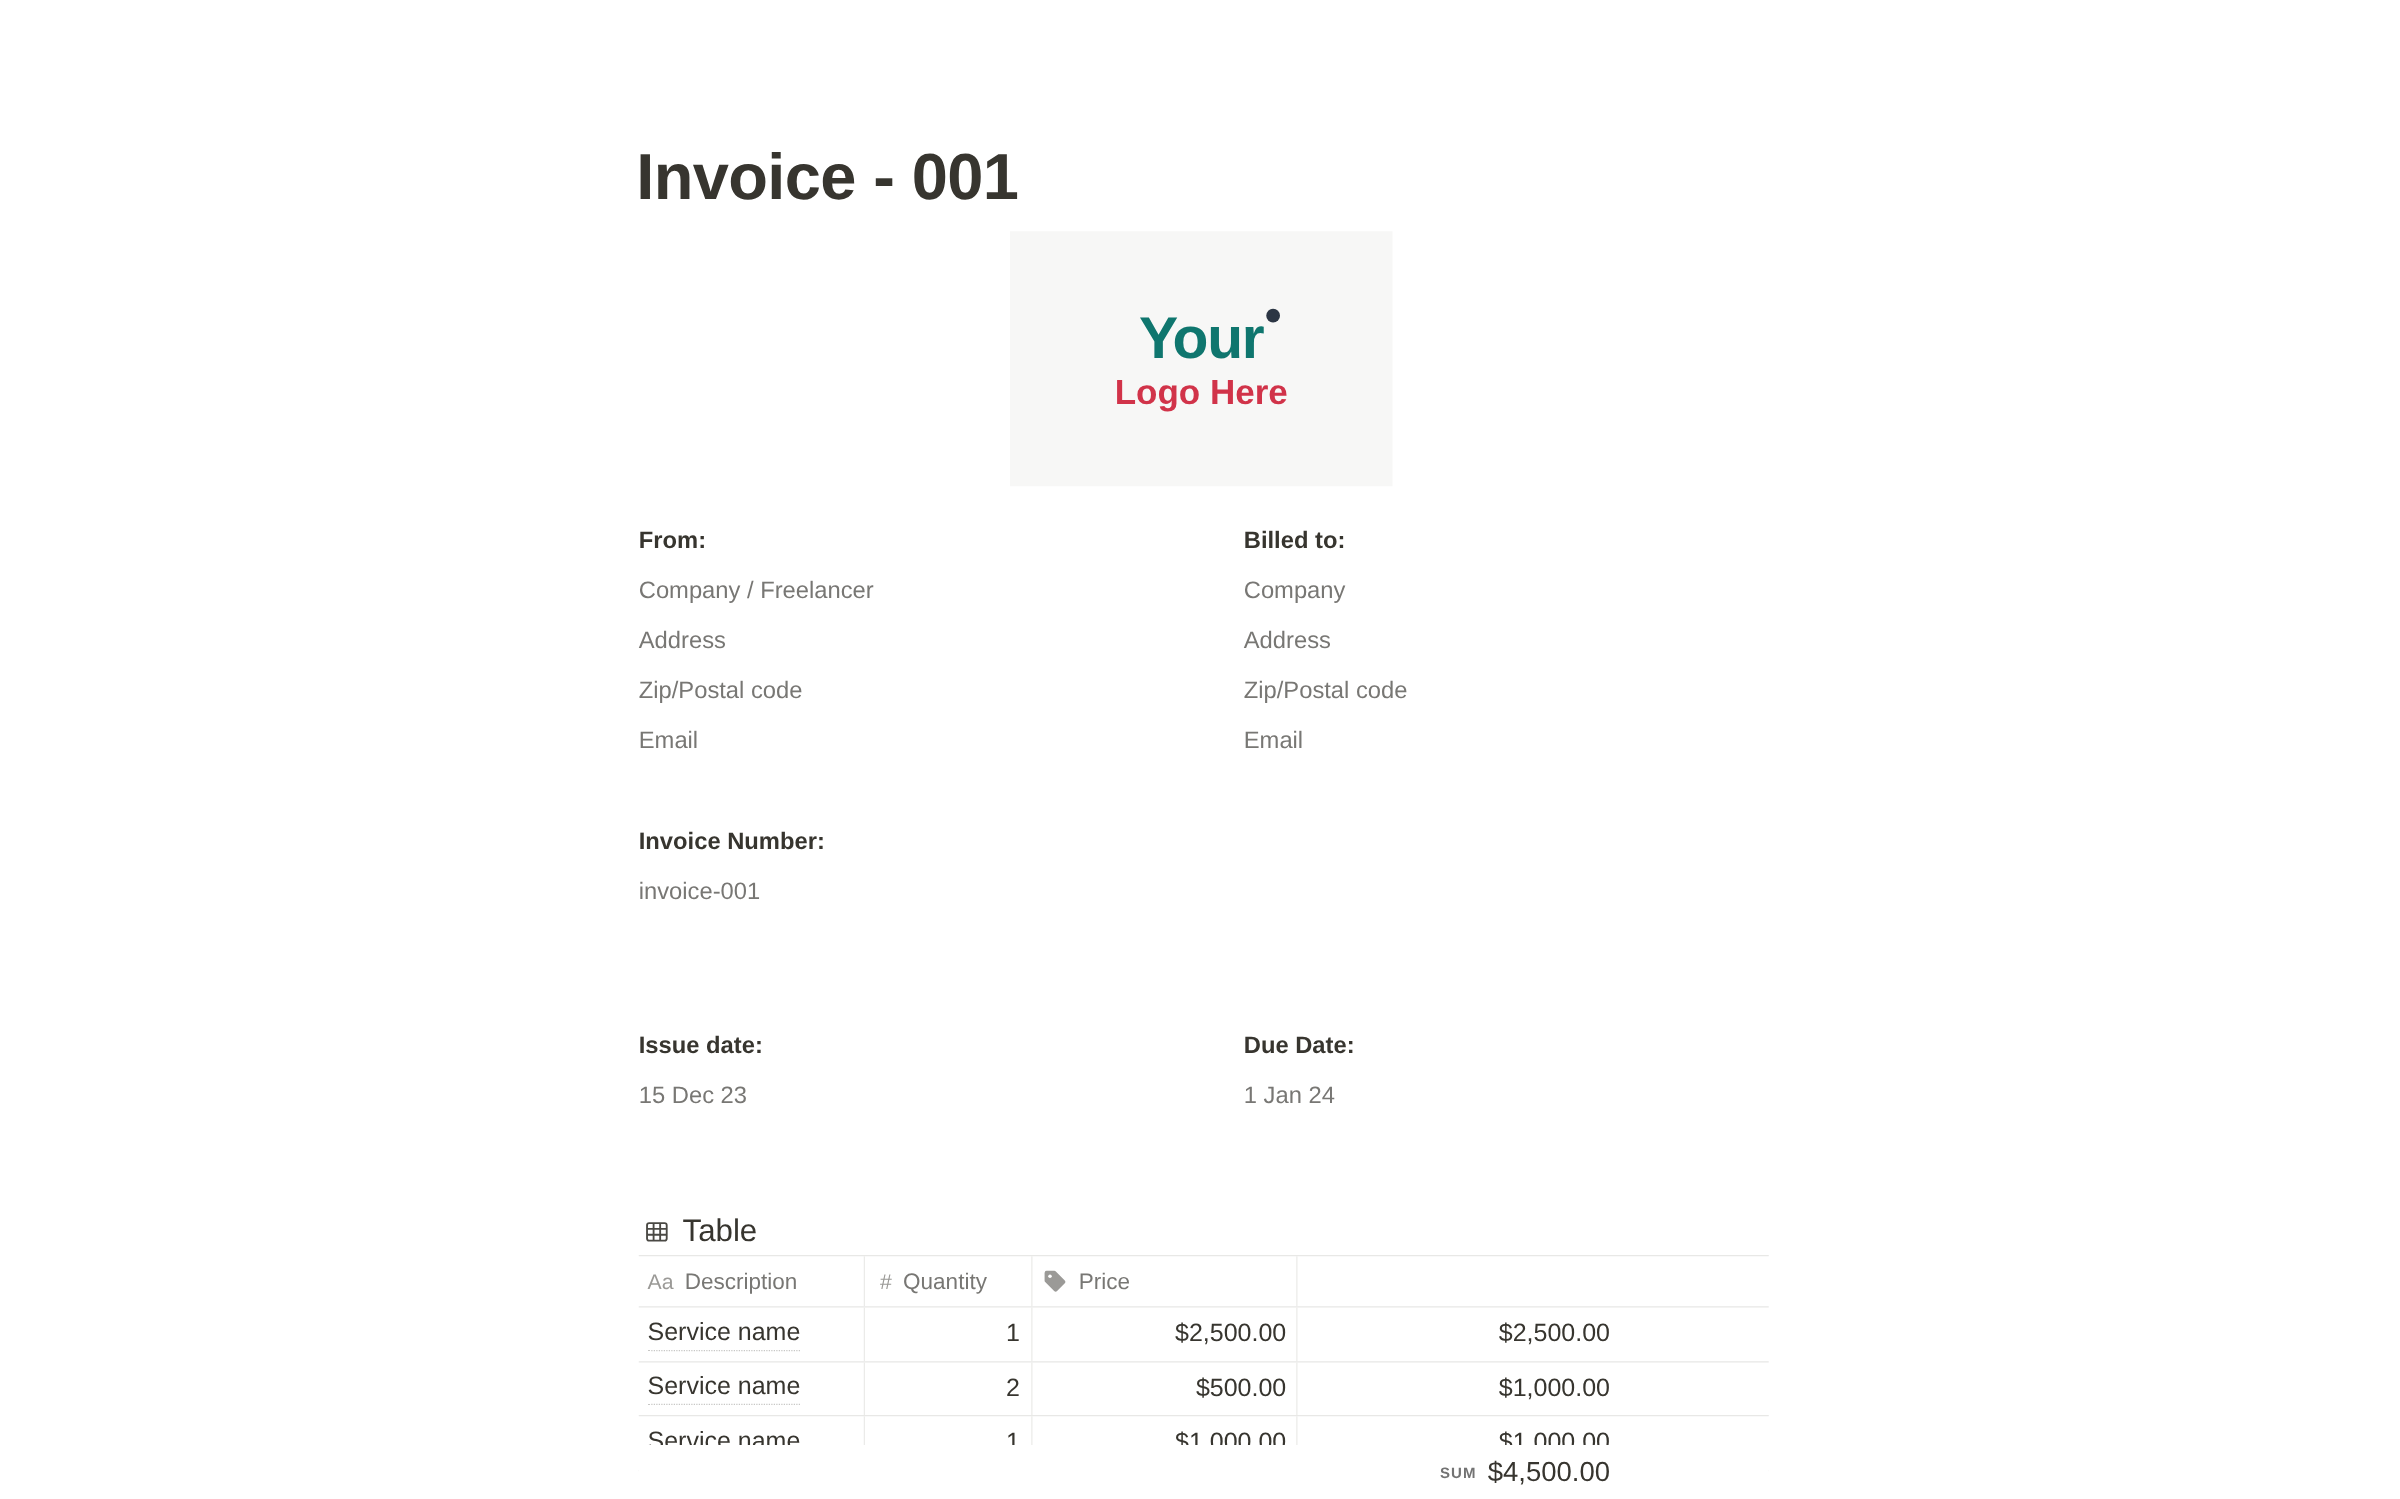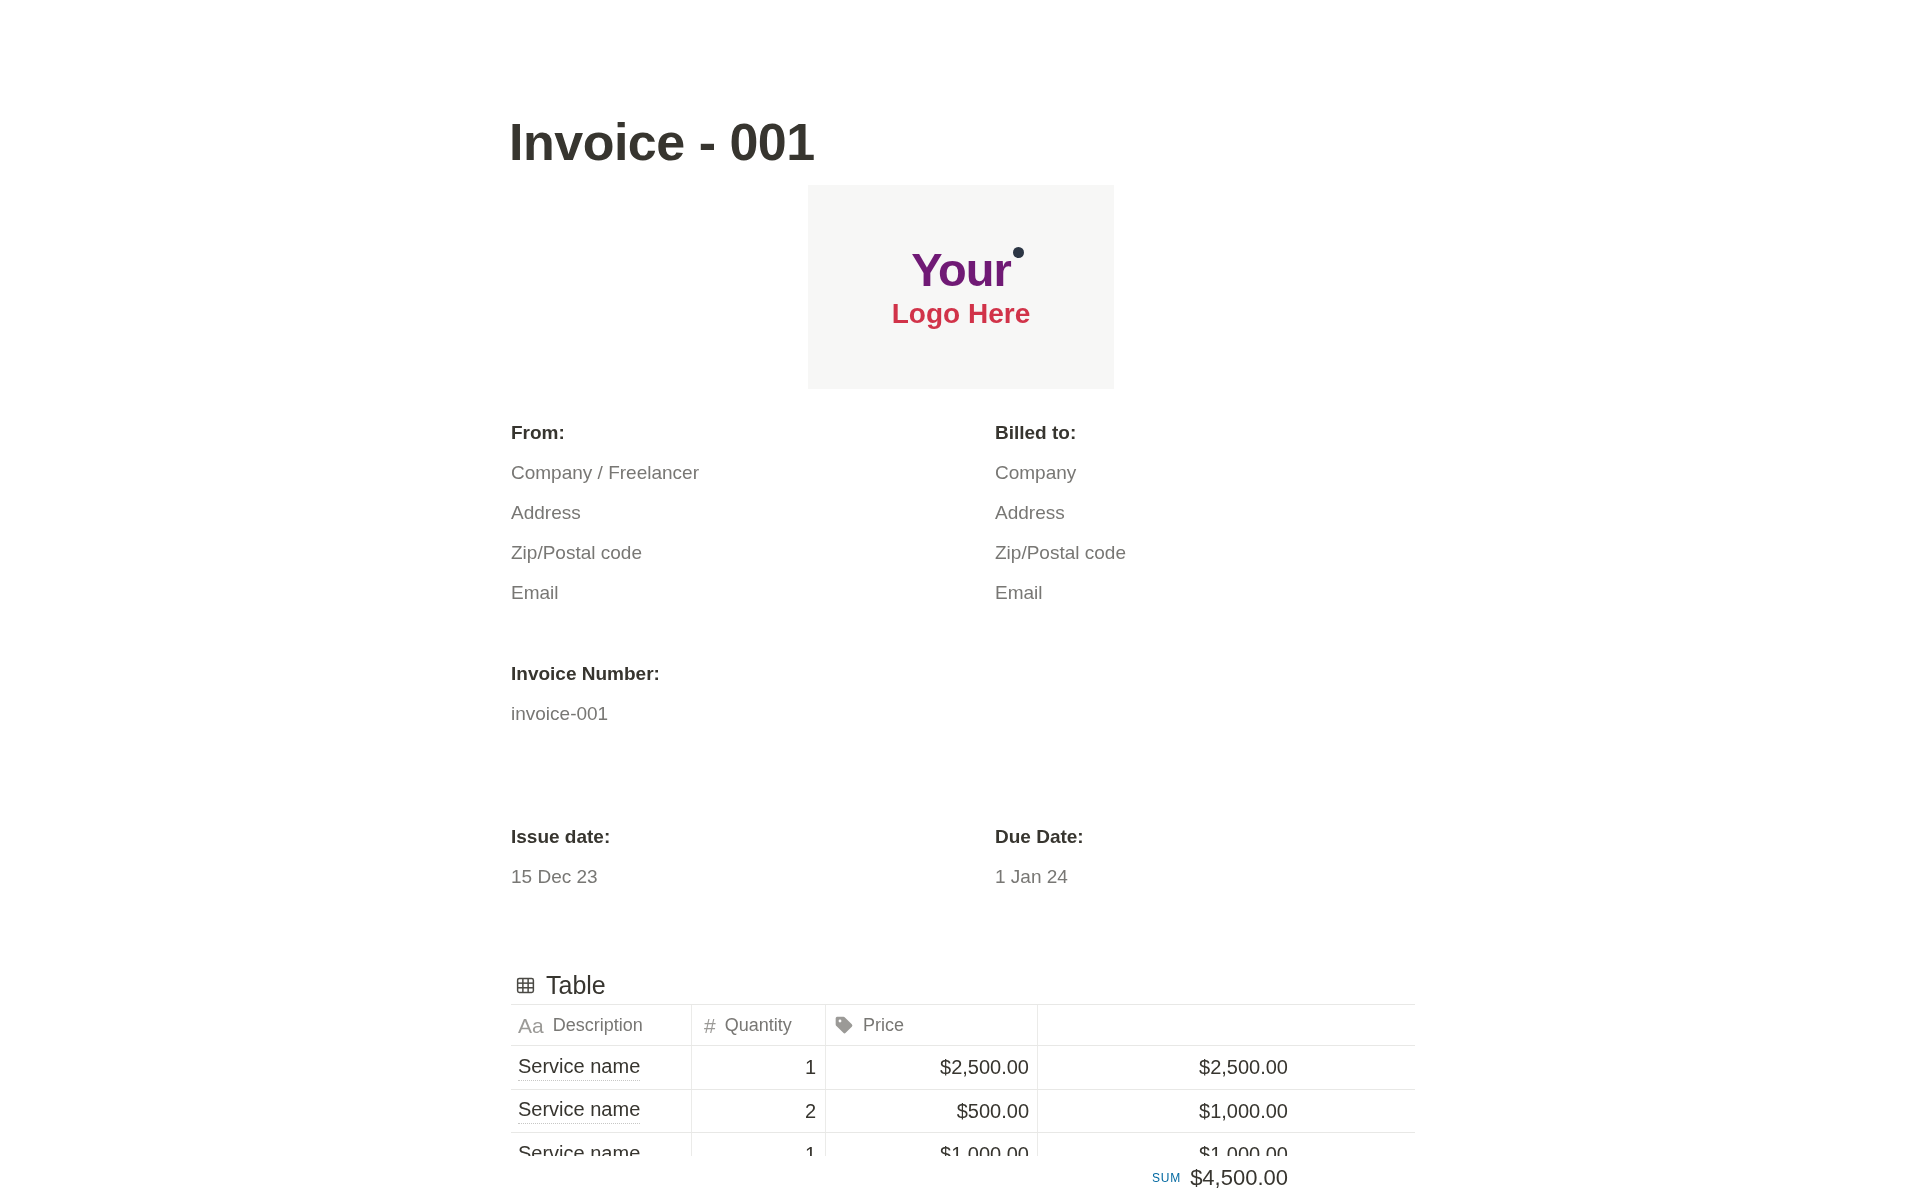"Your" .logo-line1 { color: #701a75 -> #0f766e }
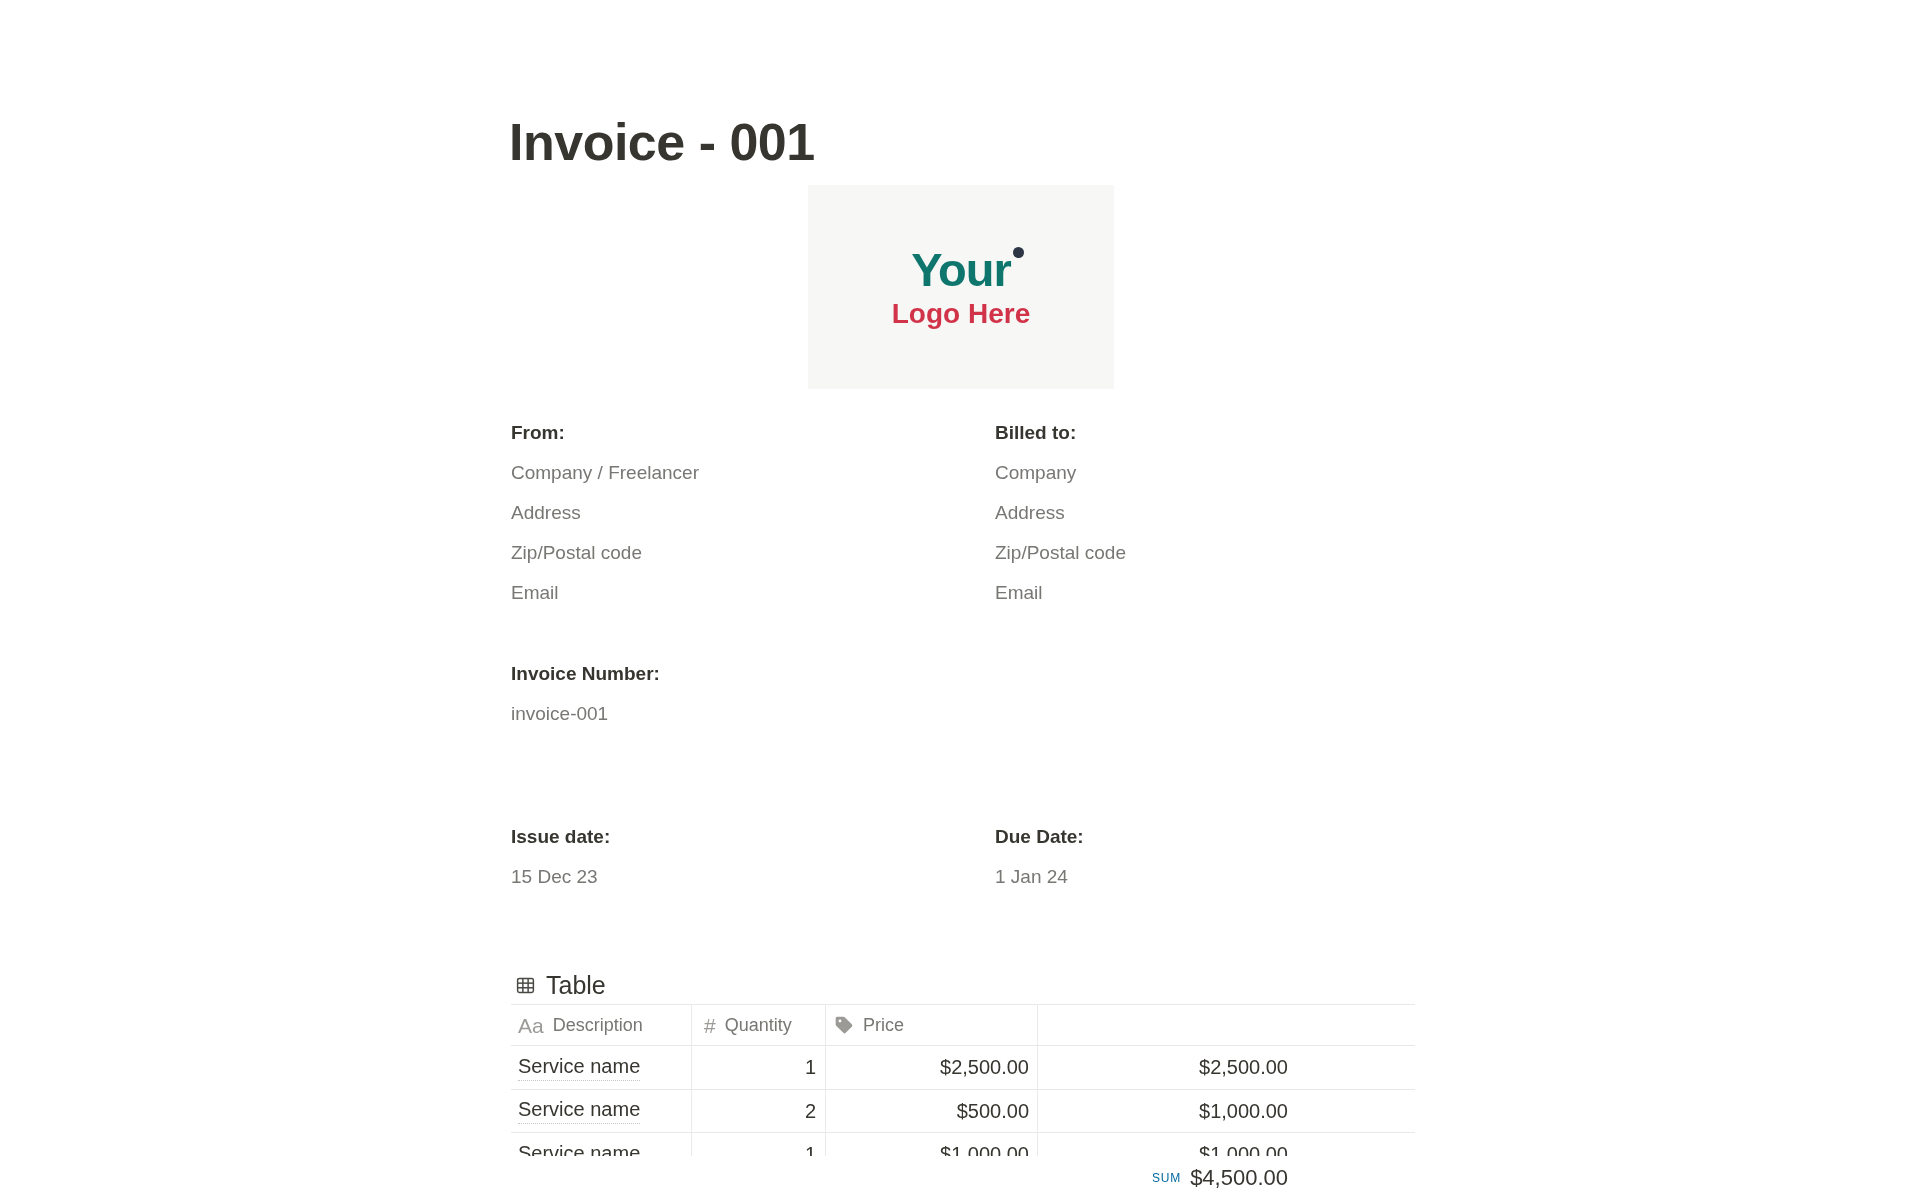"Aa" .prop-glyph { font-size: 21px -> 17px }
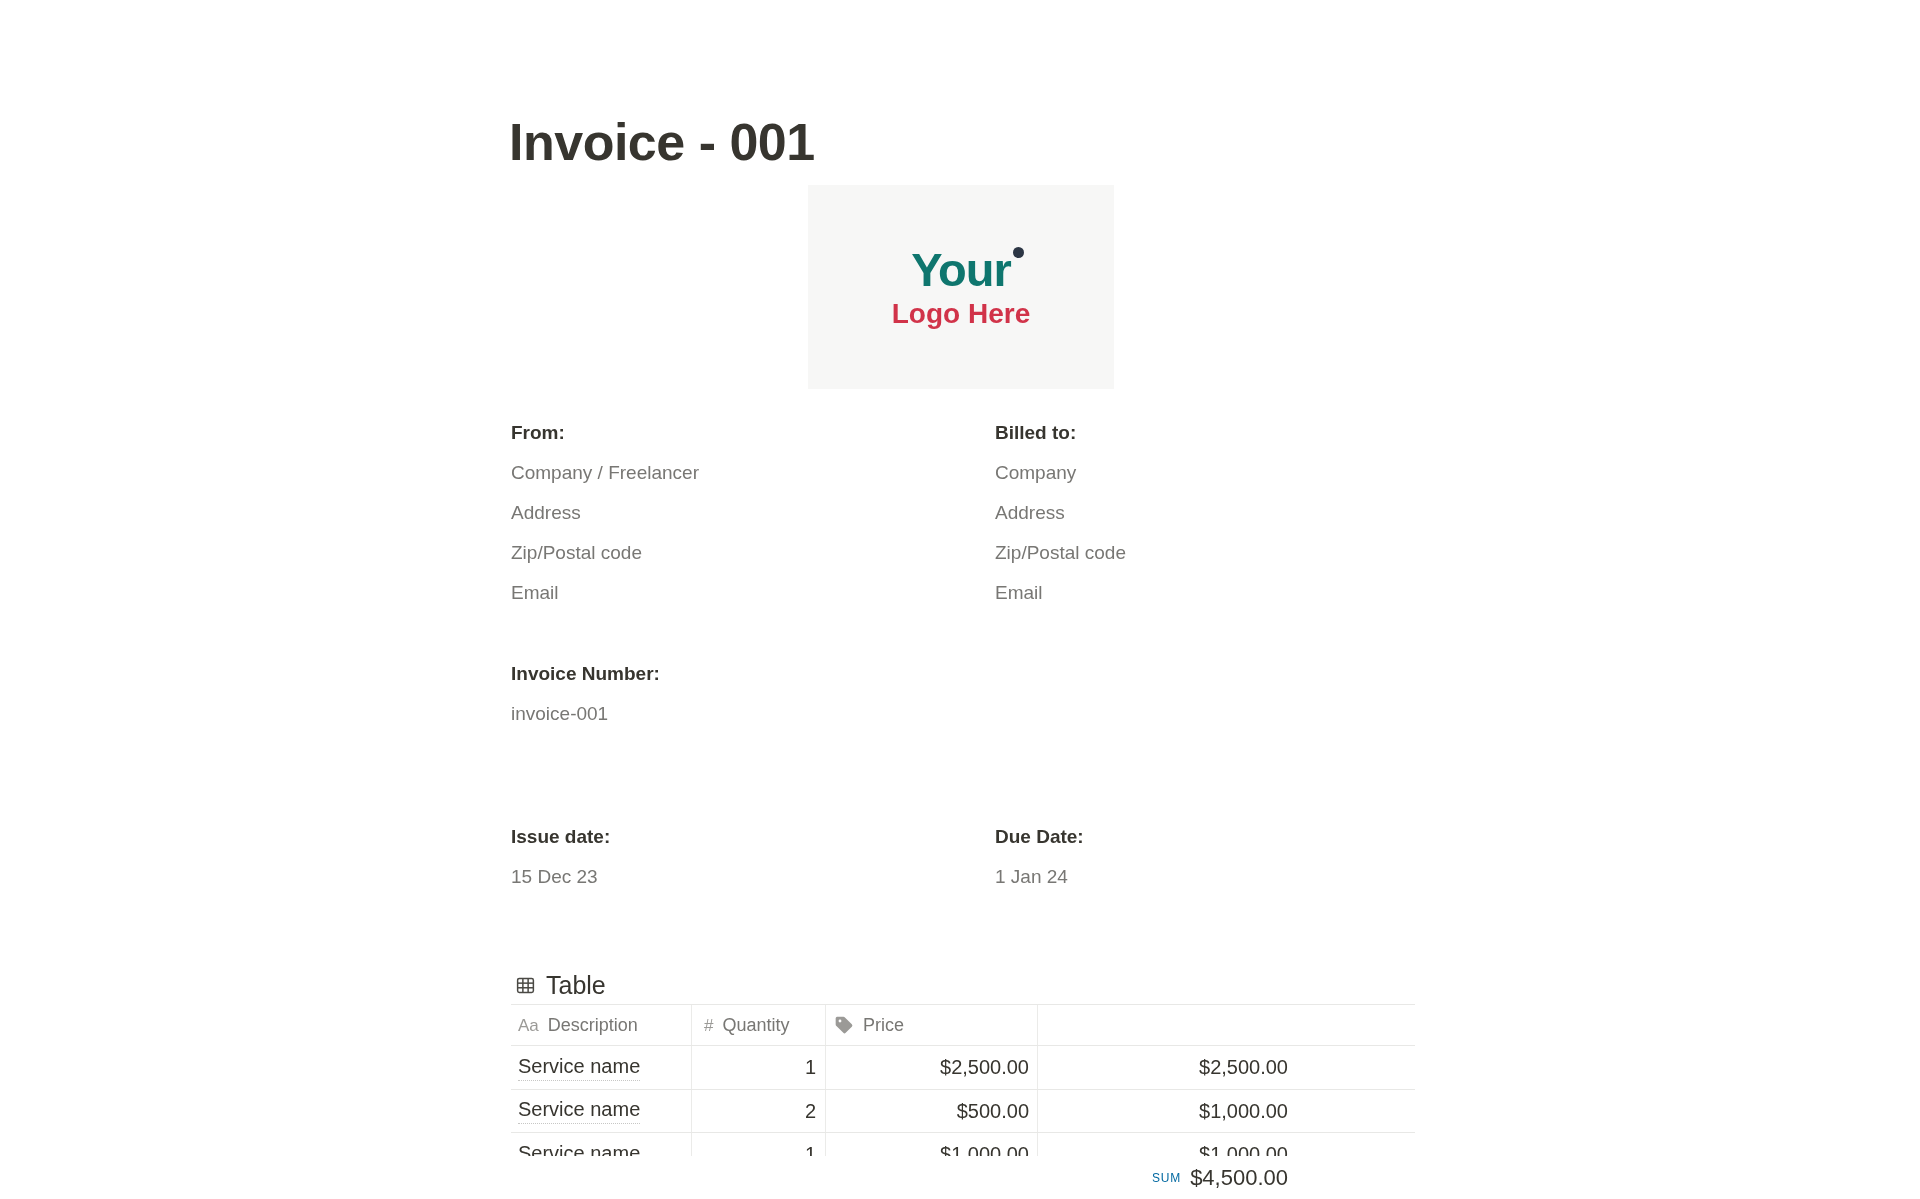"SUM" .sum-label { color: #0369a1 -> #737373; font-weight: 400 -> 700 }
